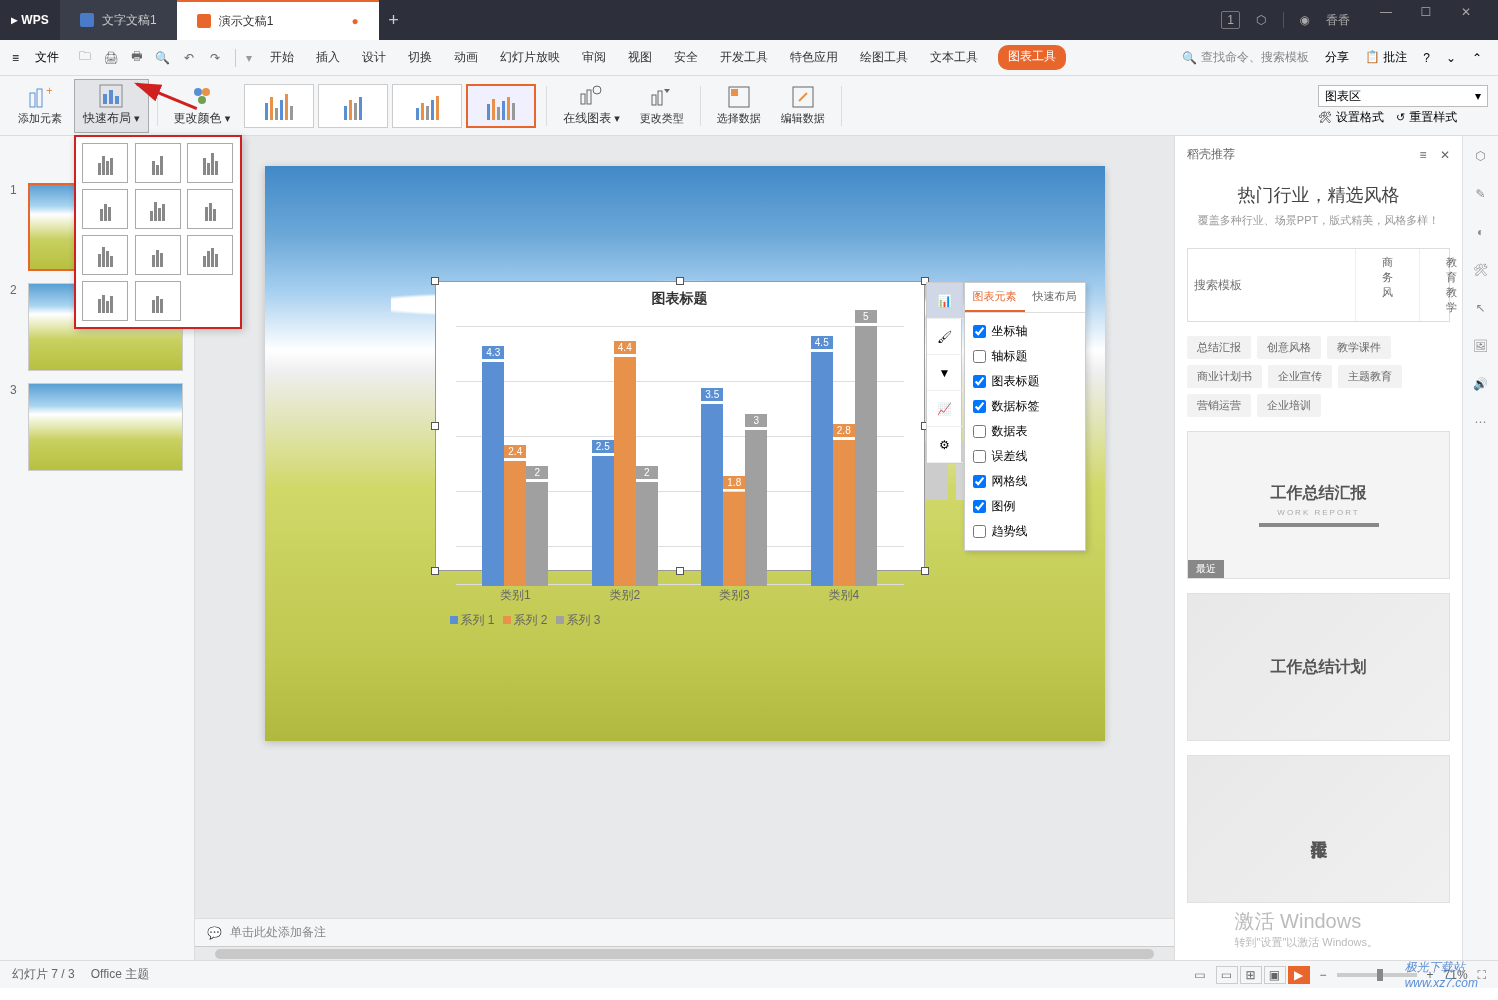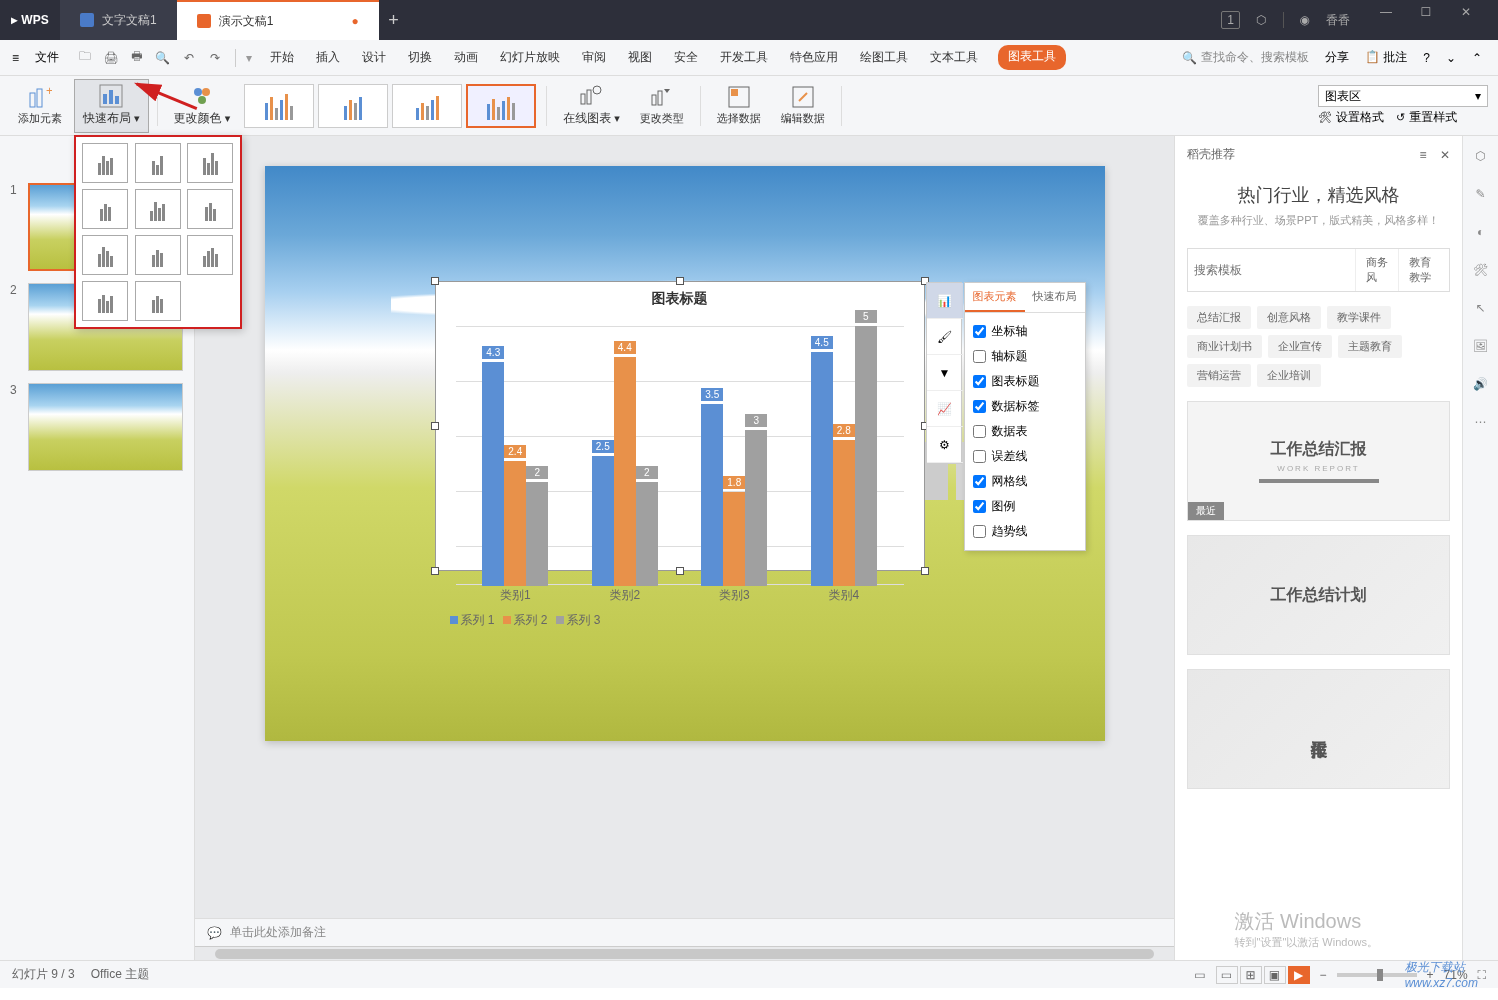"商务风" .rp-search-btn { padding: 6px 10px -> 6px 26px }
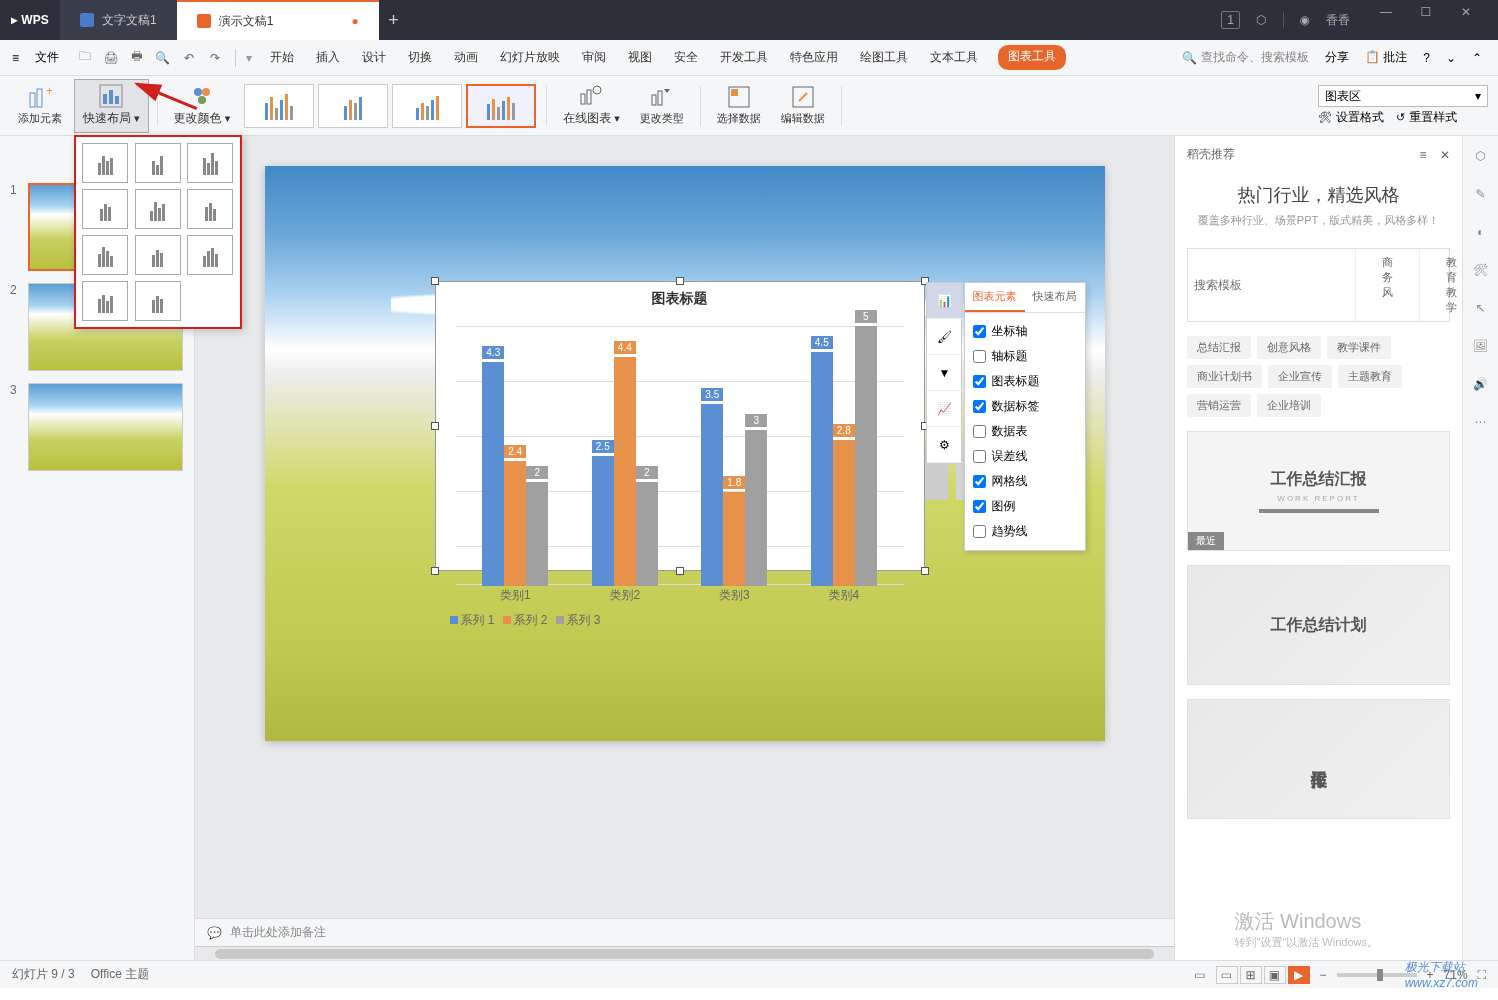"工作总结汇报" .rp-template { height: 120px -> 148px }
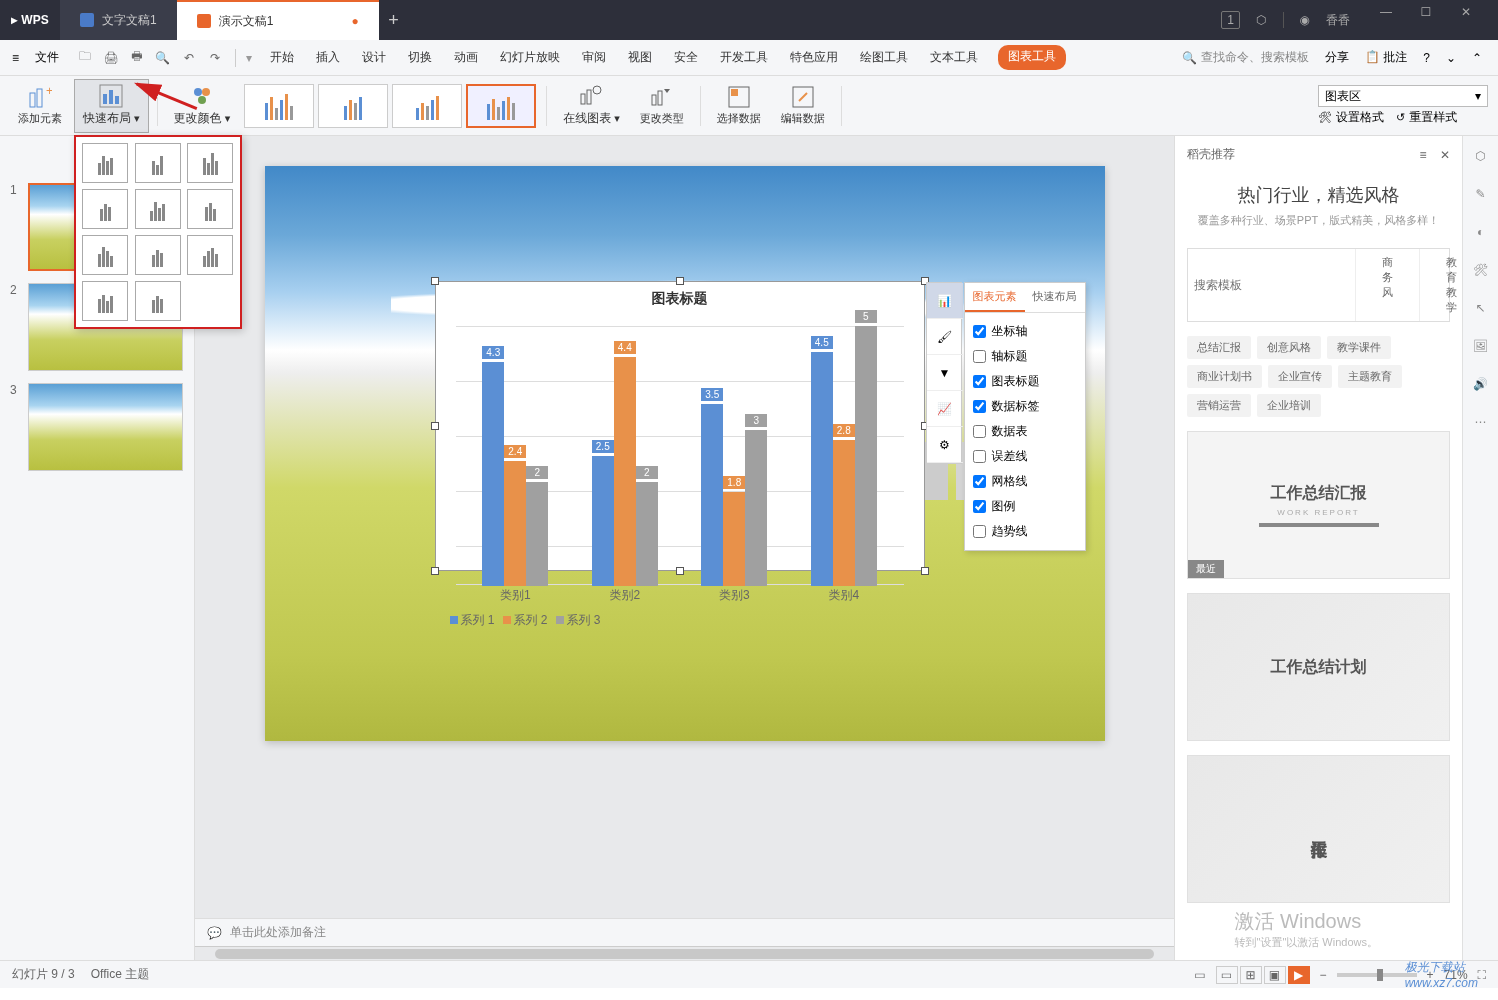"幻灯片 9 / 3" span { text: 9 -> 7 }
